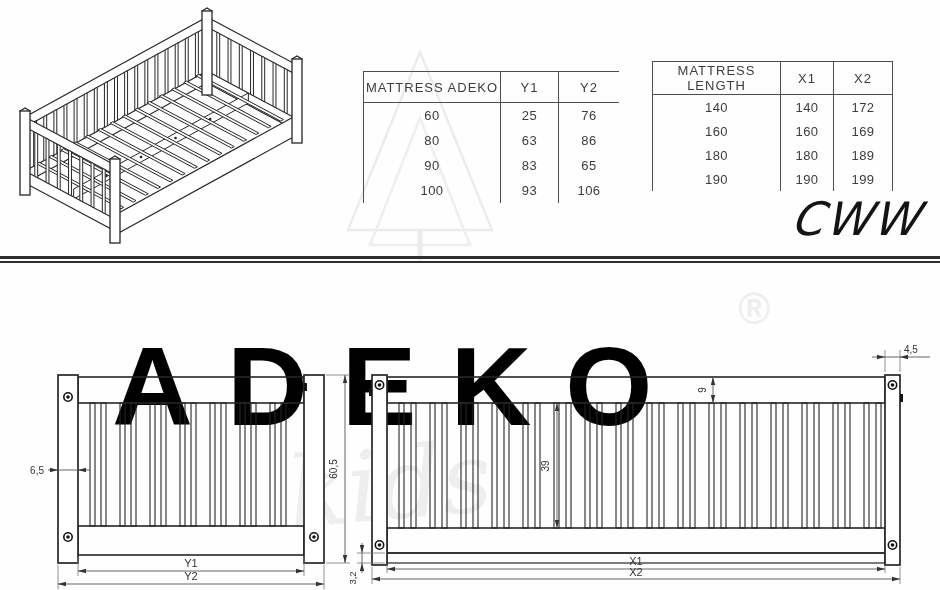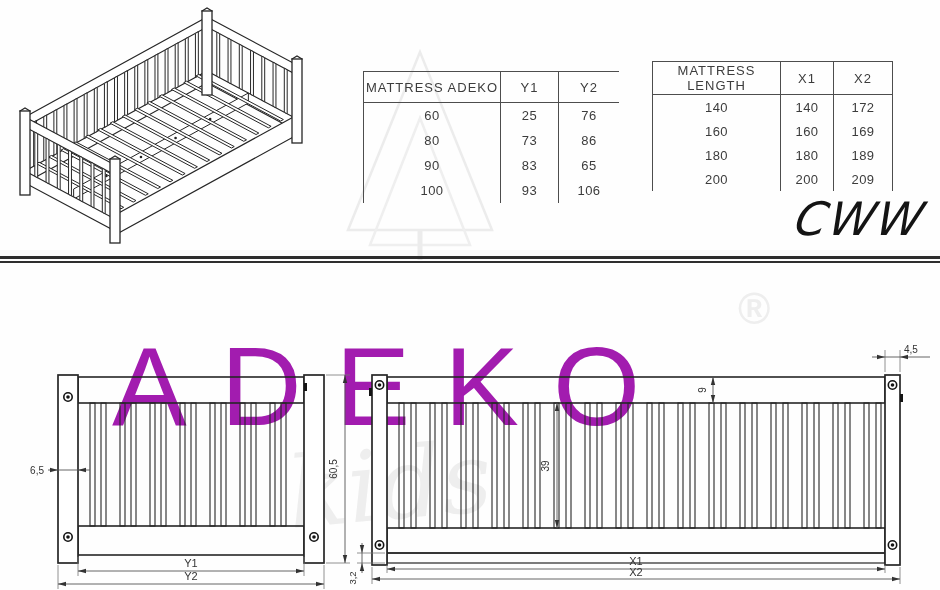"73" td.c1 { text: 73 -> 63 }
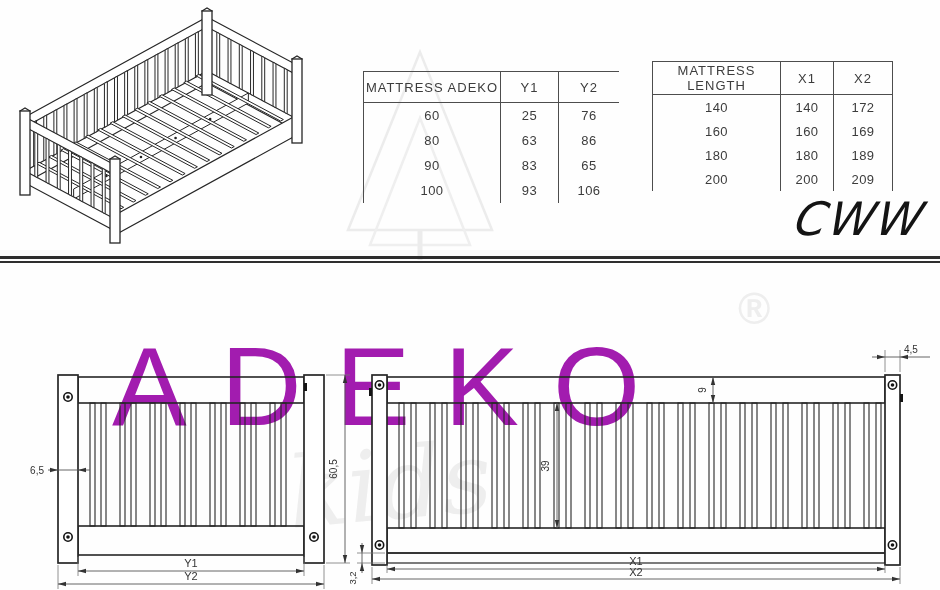"190" tr { html: none -> <tr> <td>190</td> <td>190</td> <td>199</td> </tr> }
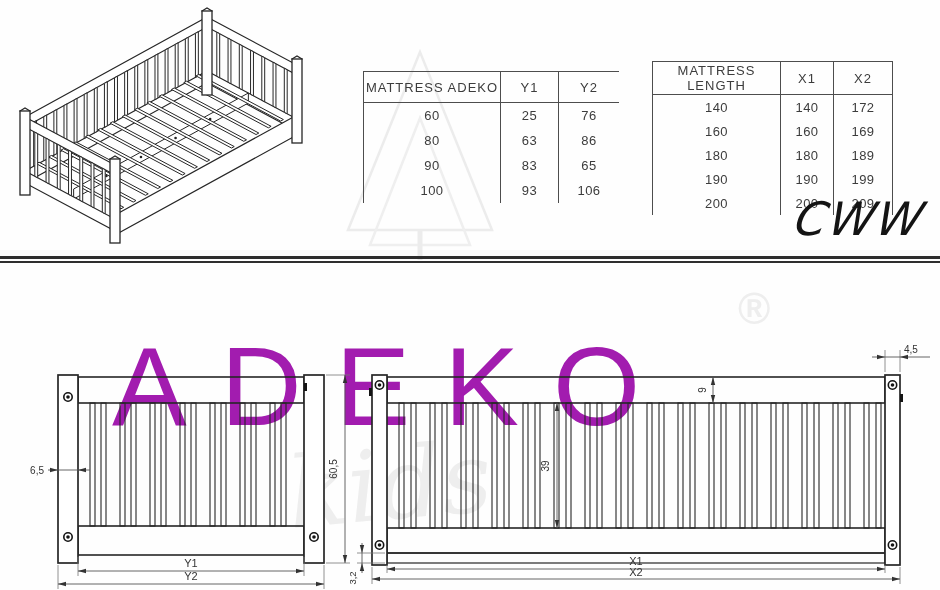"200" tr { html: <tr> <td>200</td> <td>200</td> <td>209</td> </tr> -> none }
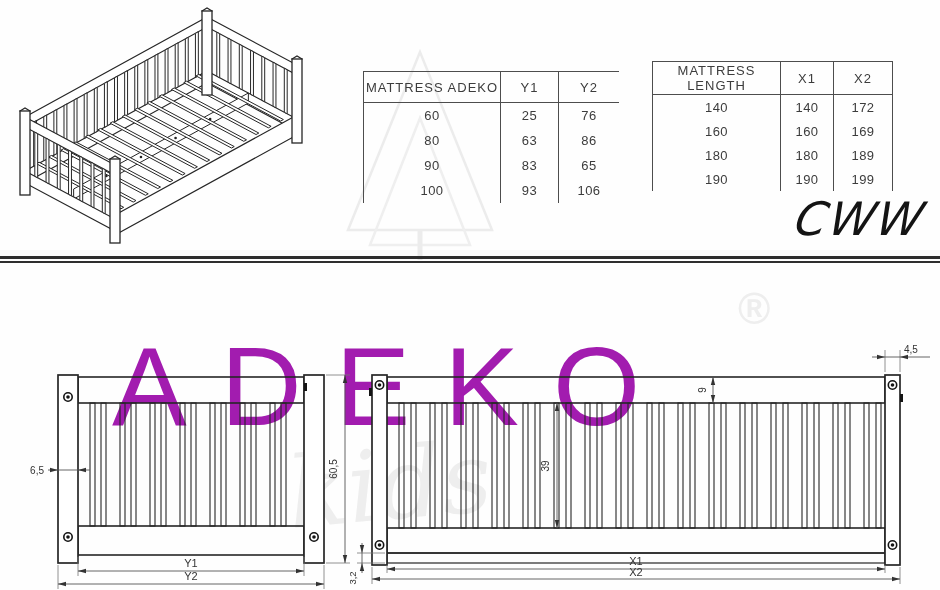"ADEKO" .wm-adeko { color: #a21caf -> #000000; font-weight: 400 -> 700 }
